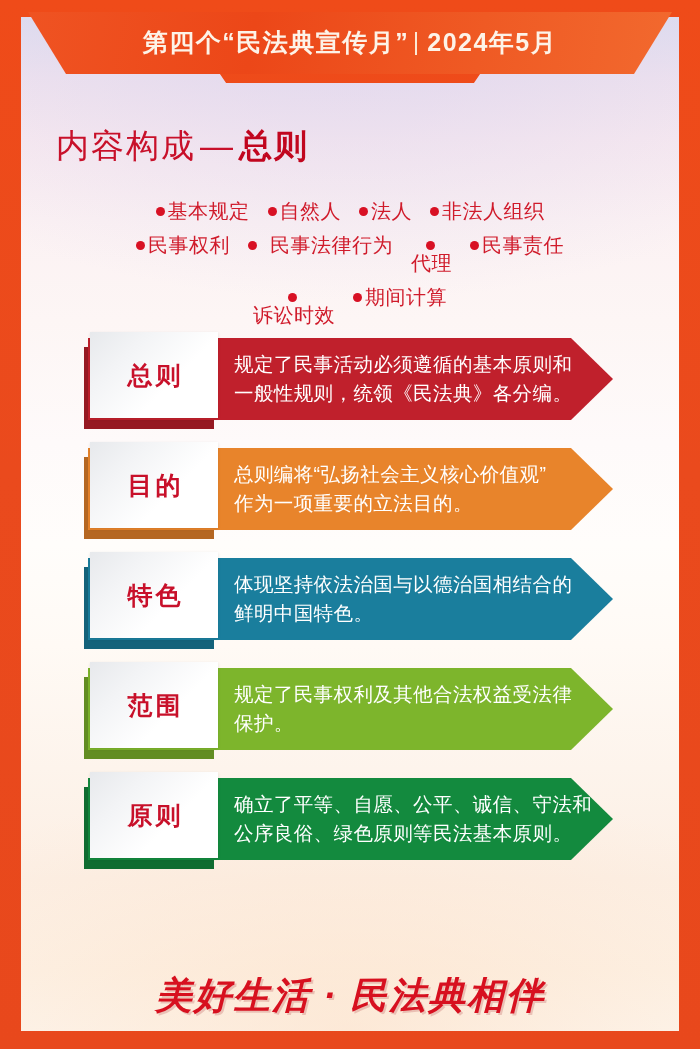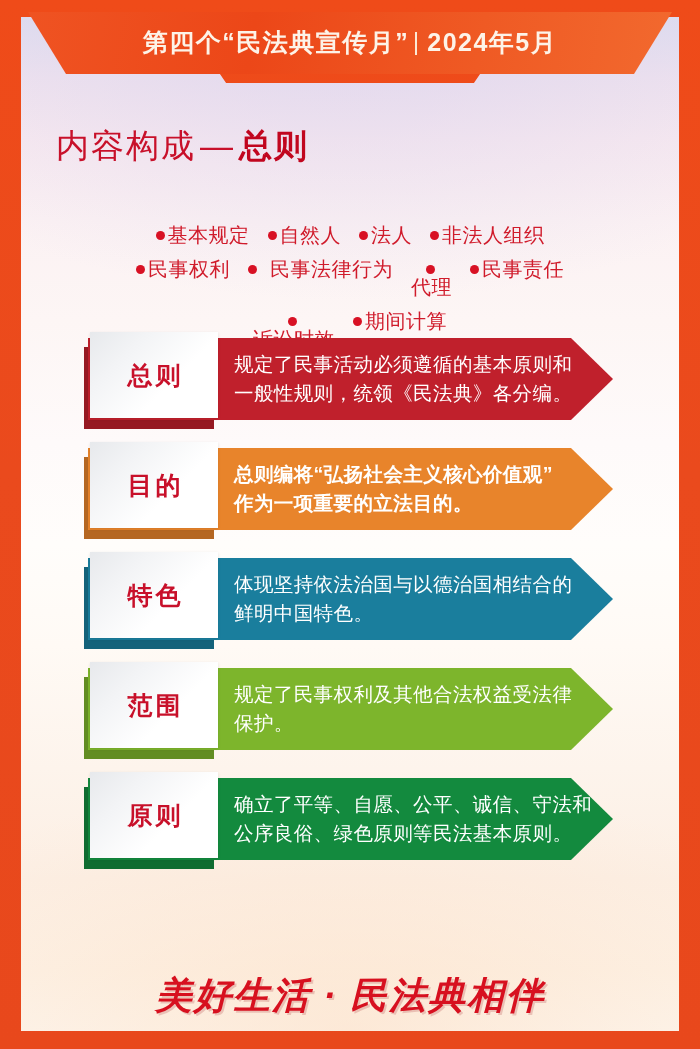"非法人组织" span.tag { margin-top: 24px -> none }
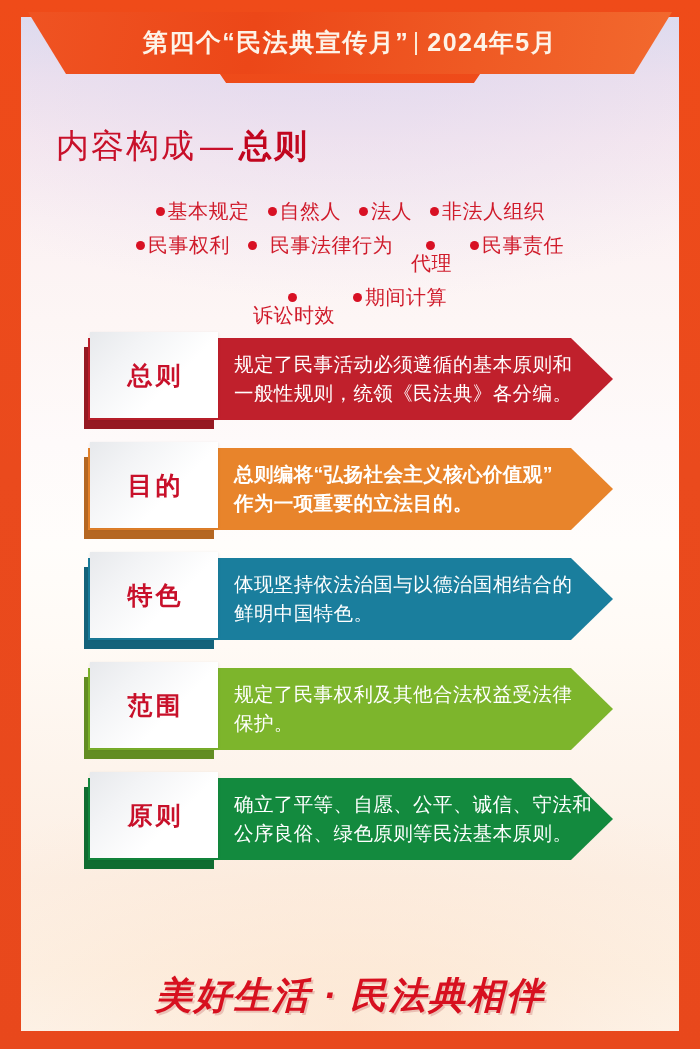"总则编将“弘扬社会主义核心价值观”" div.arrow-body { font-weight: bold -> none }
